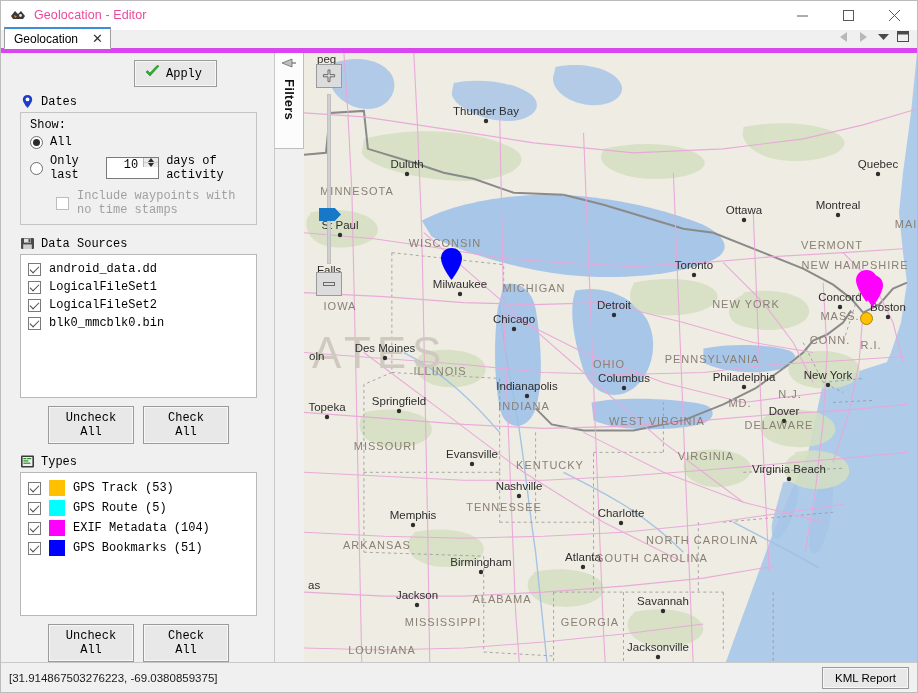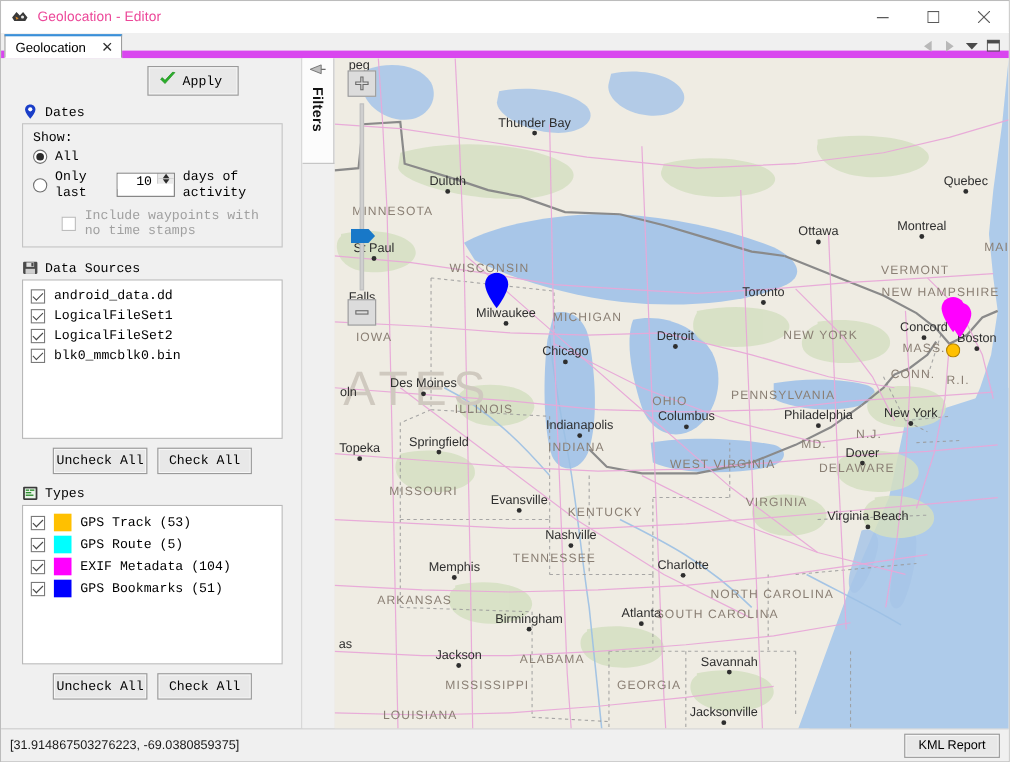"Geolocation" #tabstrip { align-items: none -> flex-end; border-bottom: 7px solid #d946ef -> 5px solid #d946ef }
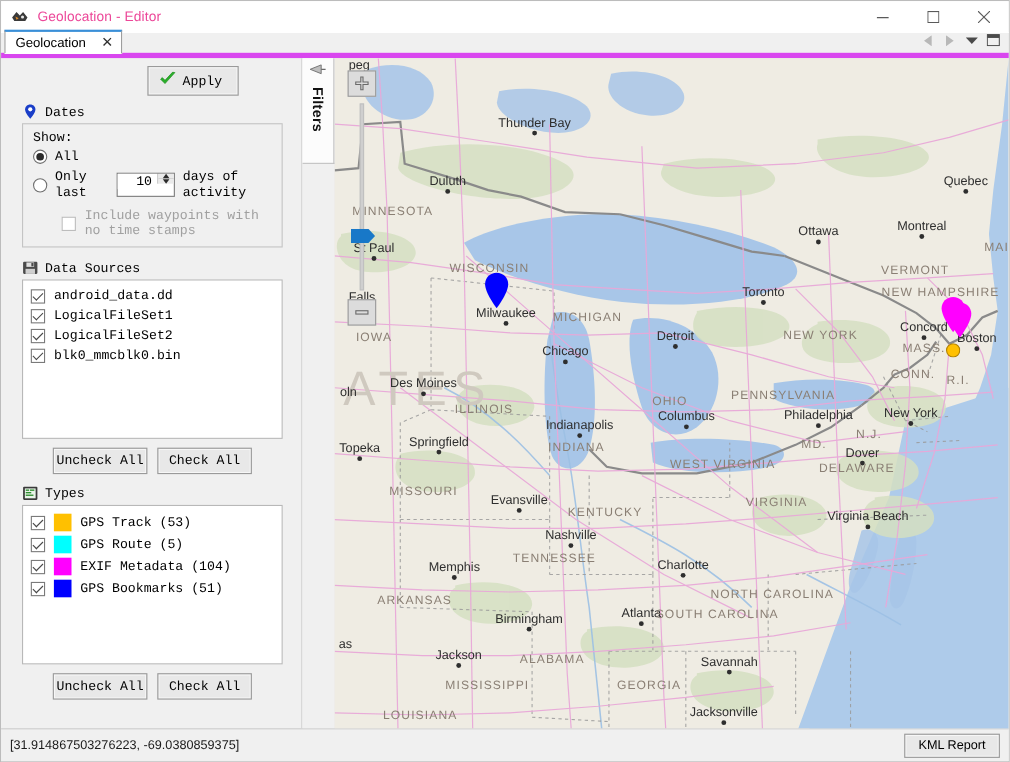"Uncheck All" .sbtn { padding: 4px 0 -> 4px 12px }
